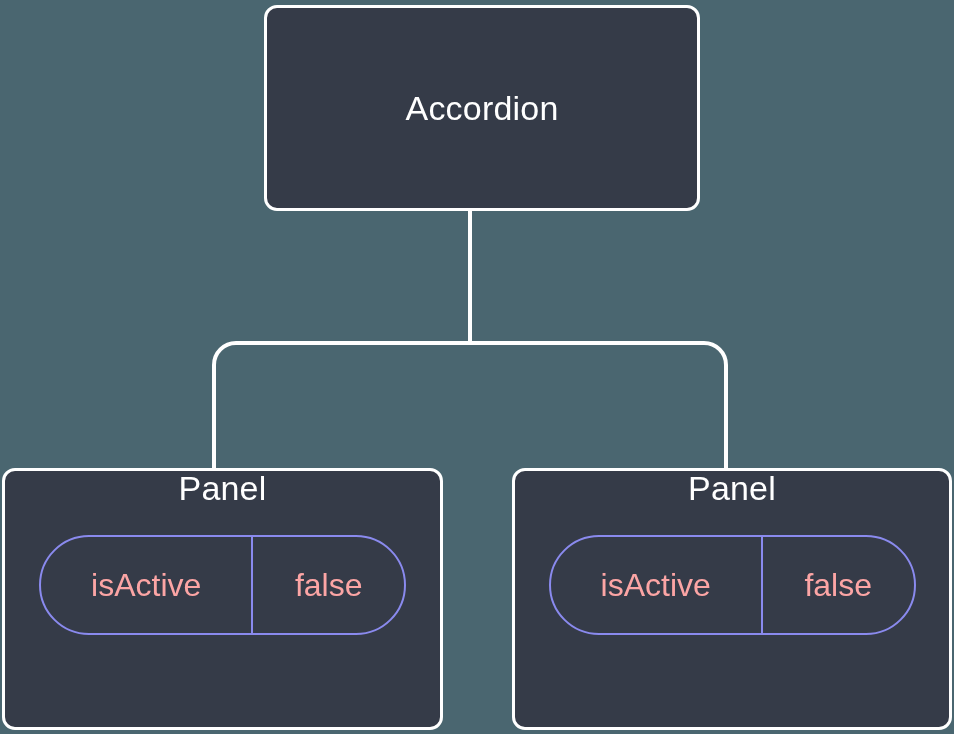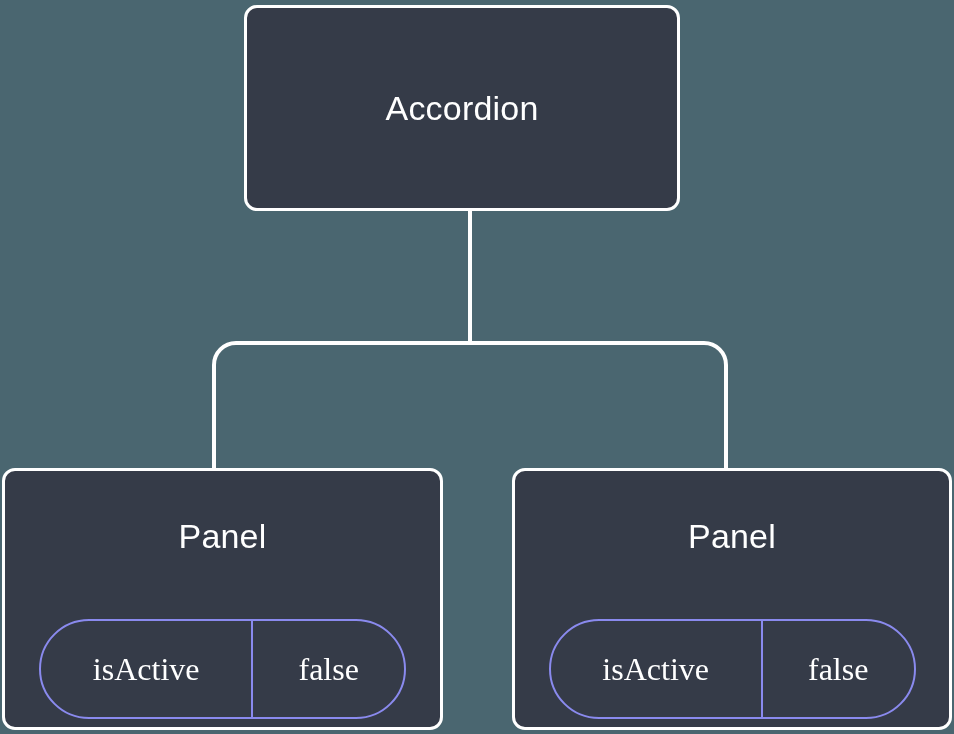"Accordion" #node-accordion { left: 244px -> 264px }
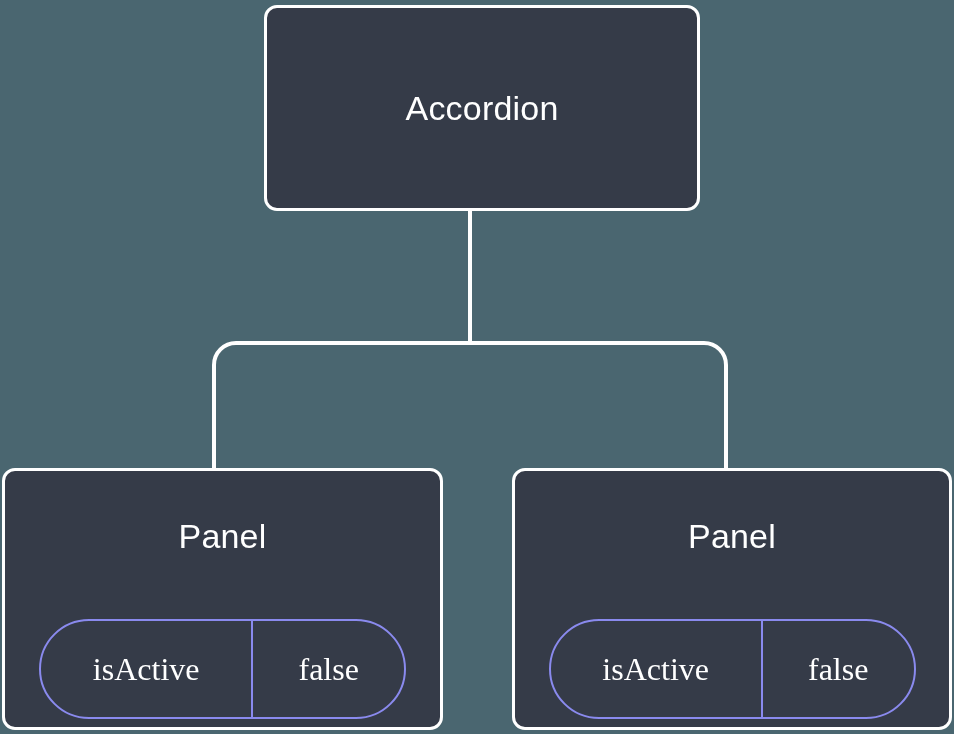"Panel" .panel-node { gap: 36px -> none; padding-top: 48px -> none }
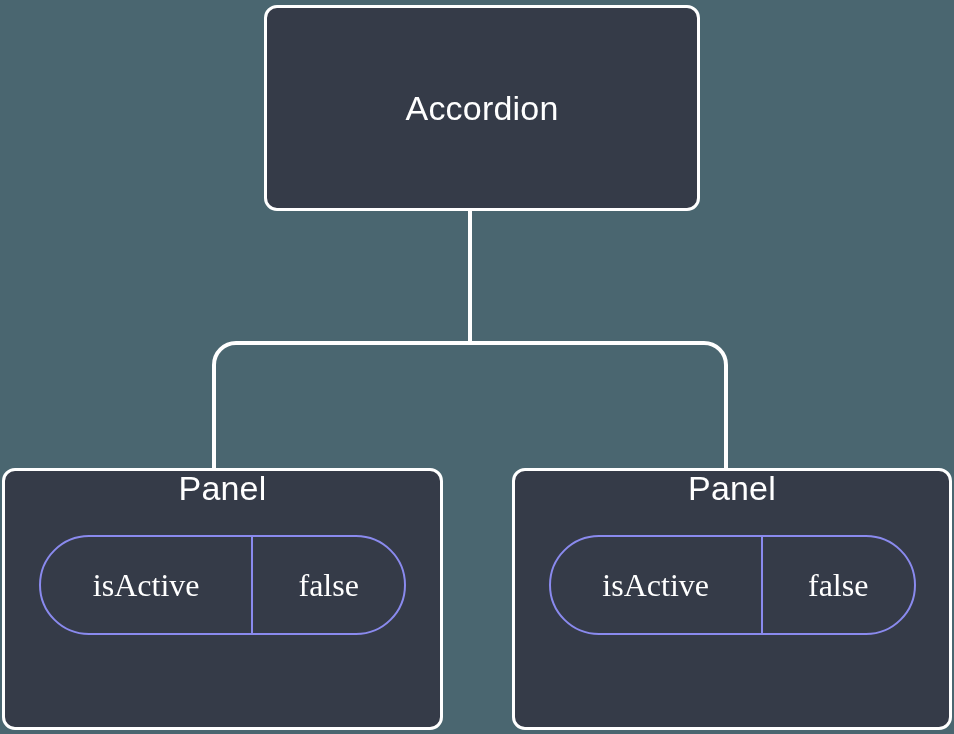"isActive" .prop-key, .prop-val { color: #ffffff -> #fca5a5; font-family: Liberation Serif, serif -> none }
